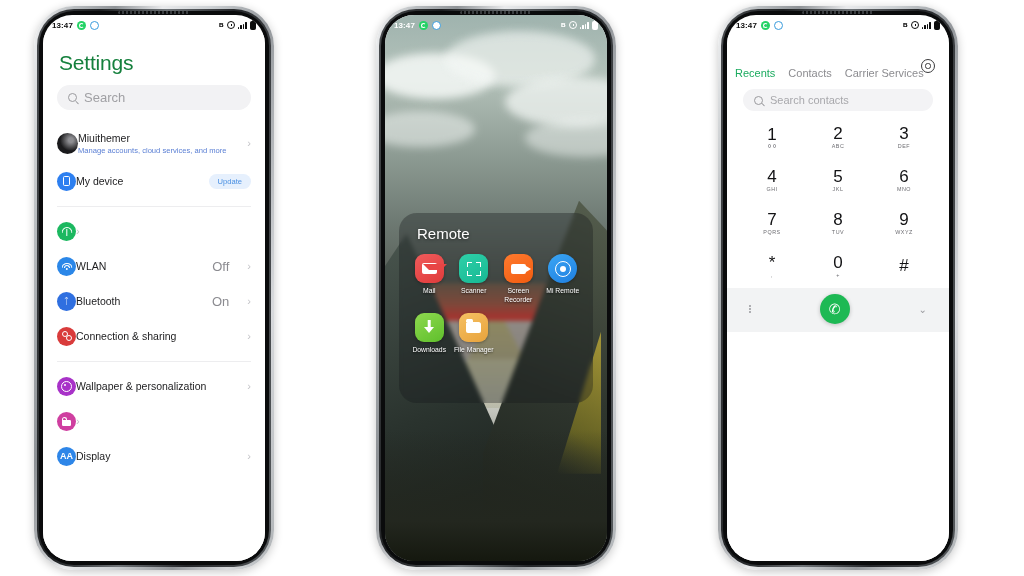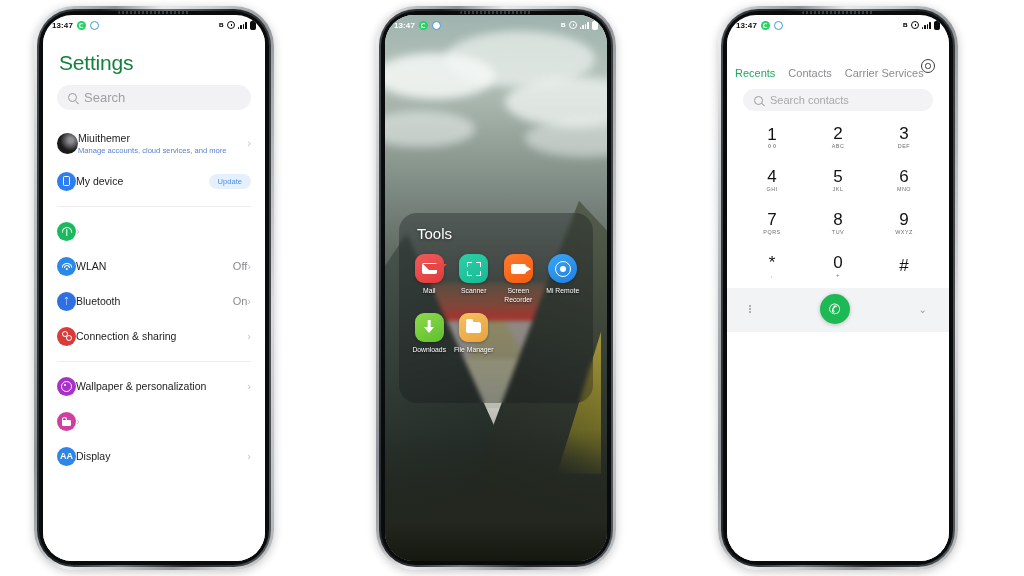"Tools" div.folder-title { text: Tools -> Remote }
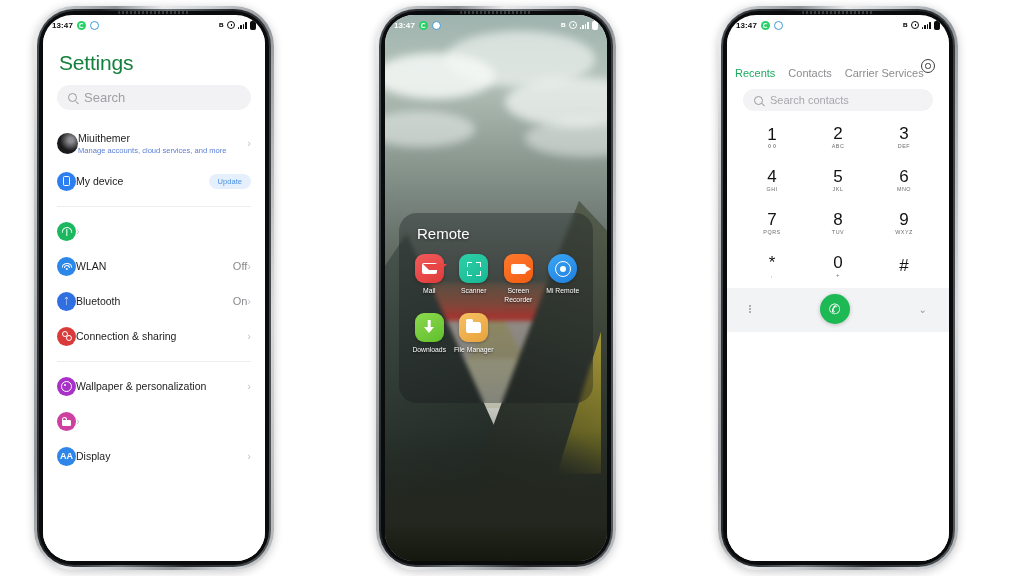"Off" .row .val { font-size: 11px -> 13px; margin-right: 0 -> 18px }
